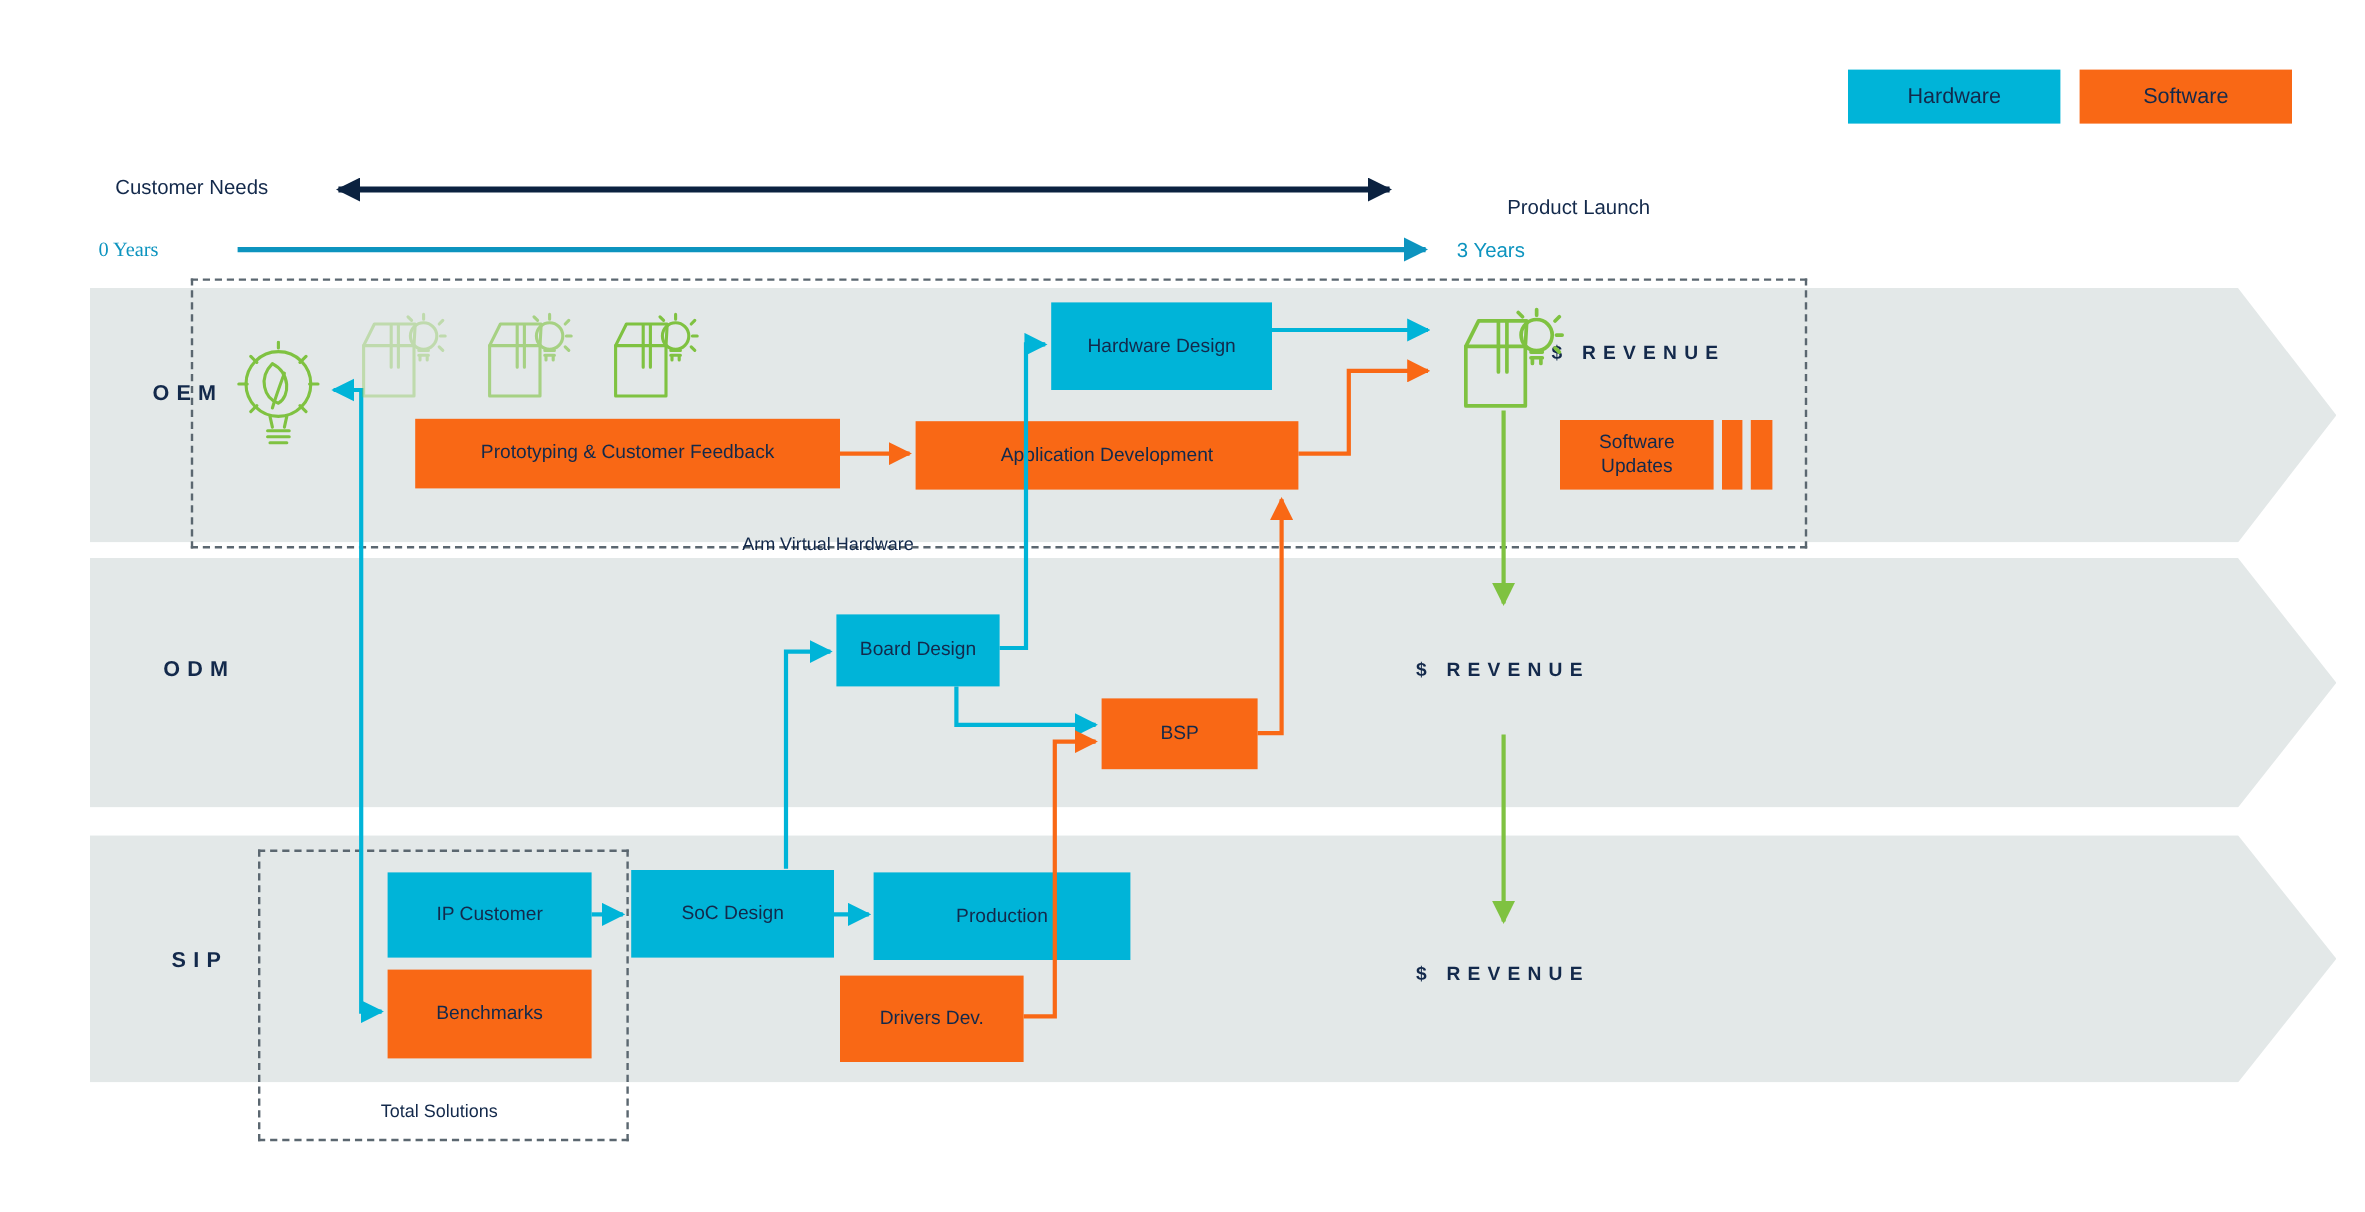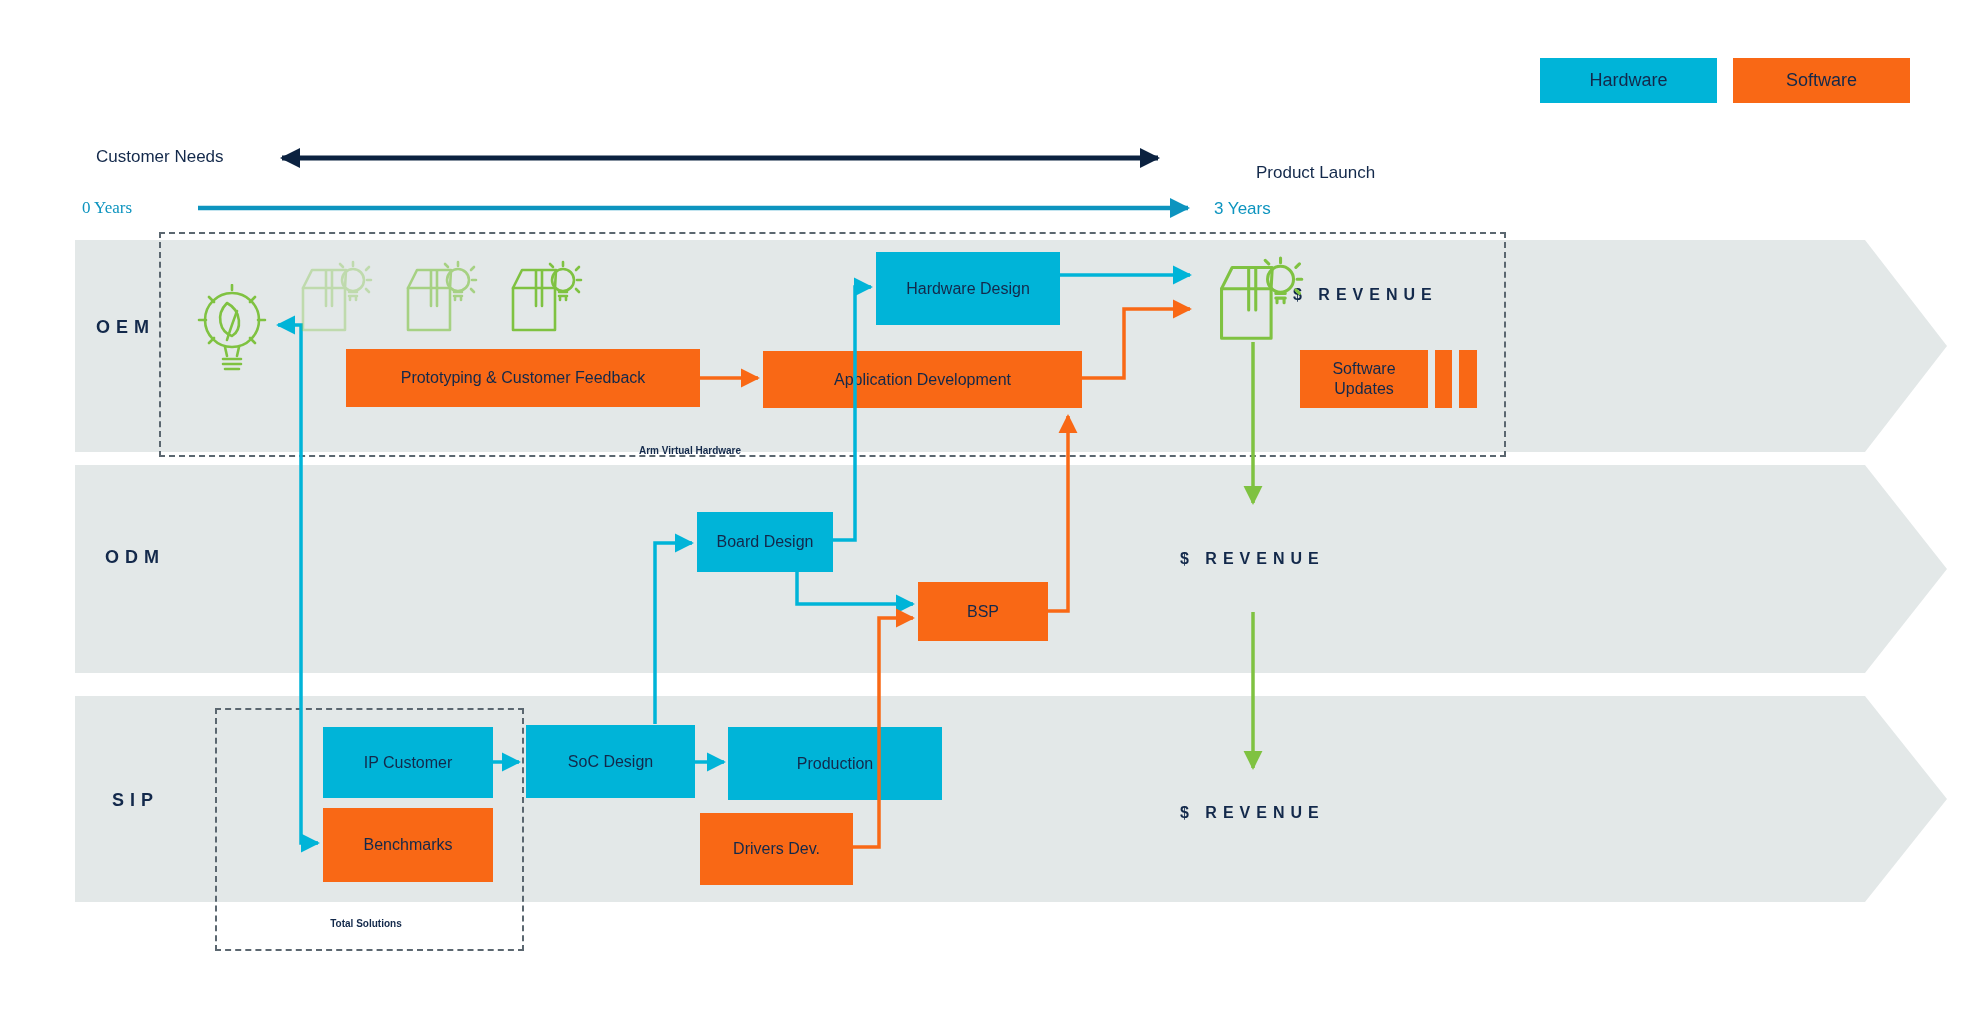"OEM" .lane-label { margin-left: none -> 31px }
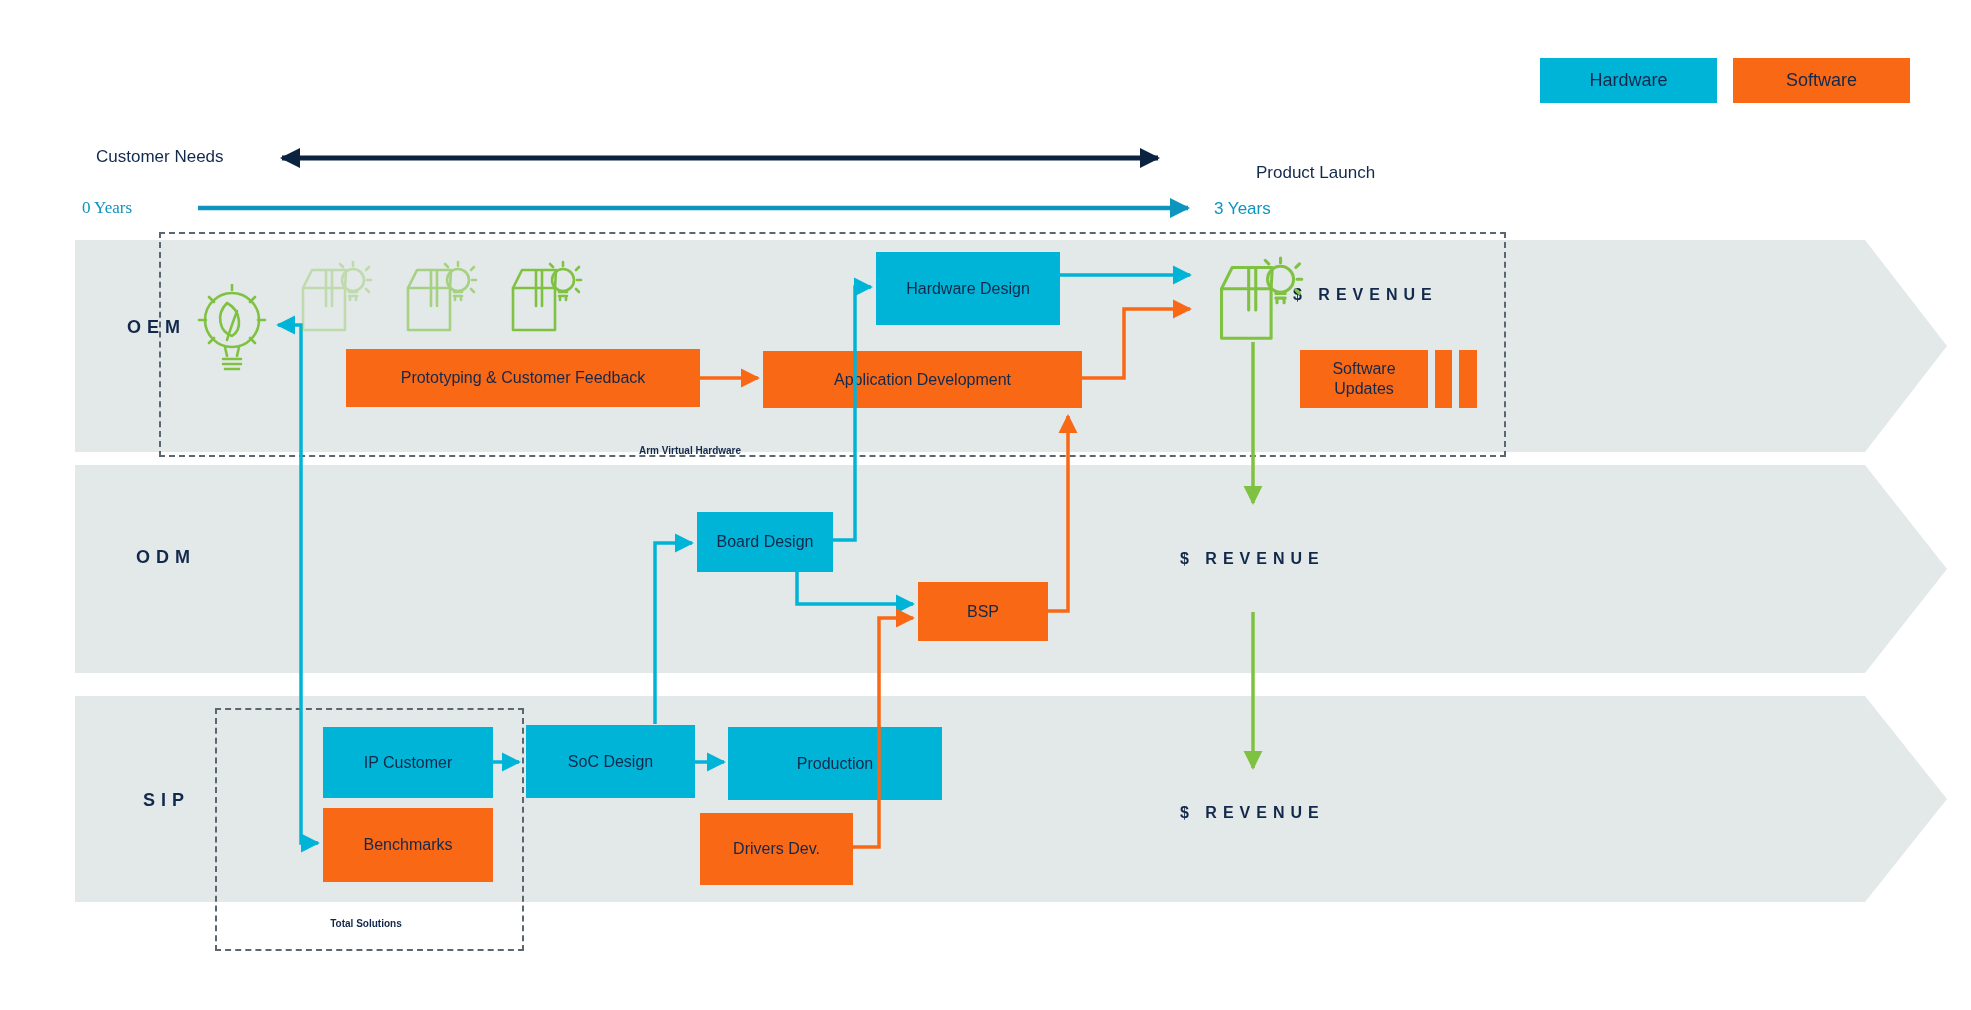"Arm Virtual Hardware" .dash-label { font-size: 10px -> 15px; font-weight: 700 -> 400 }
